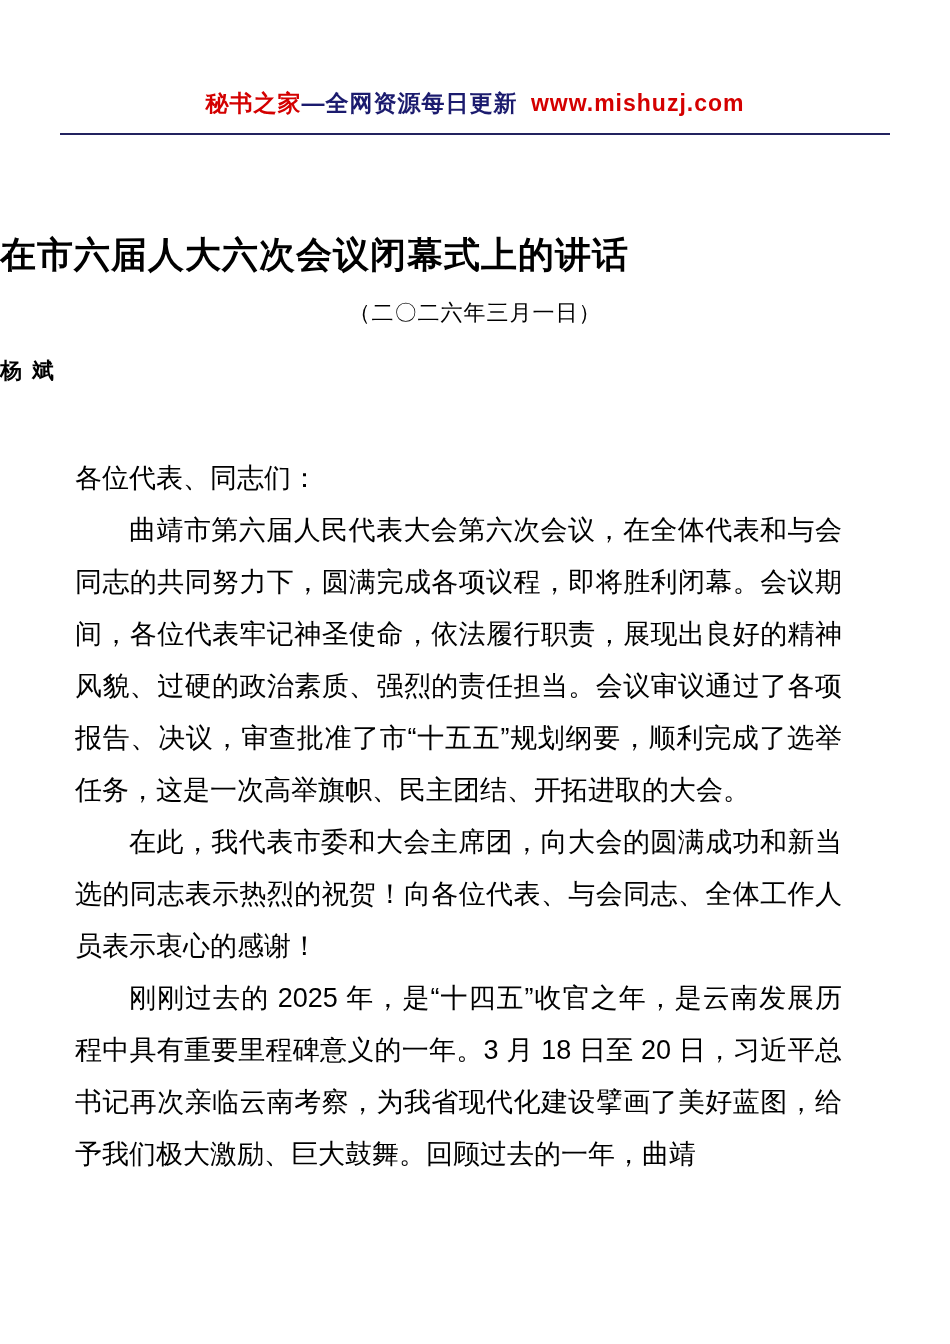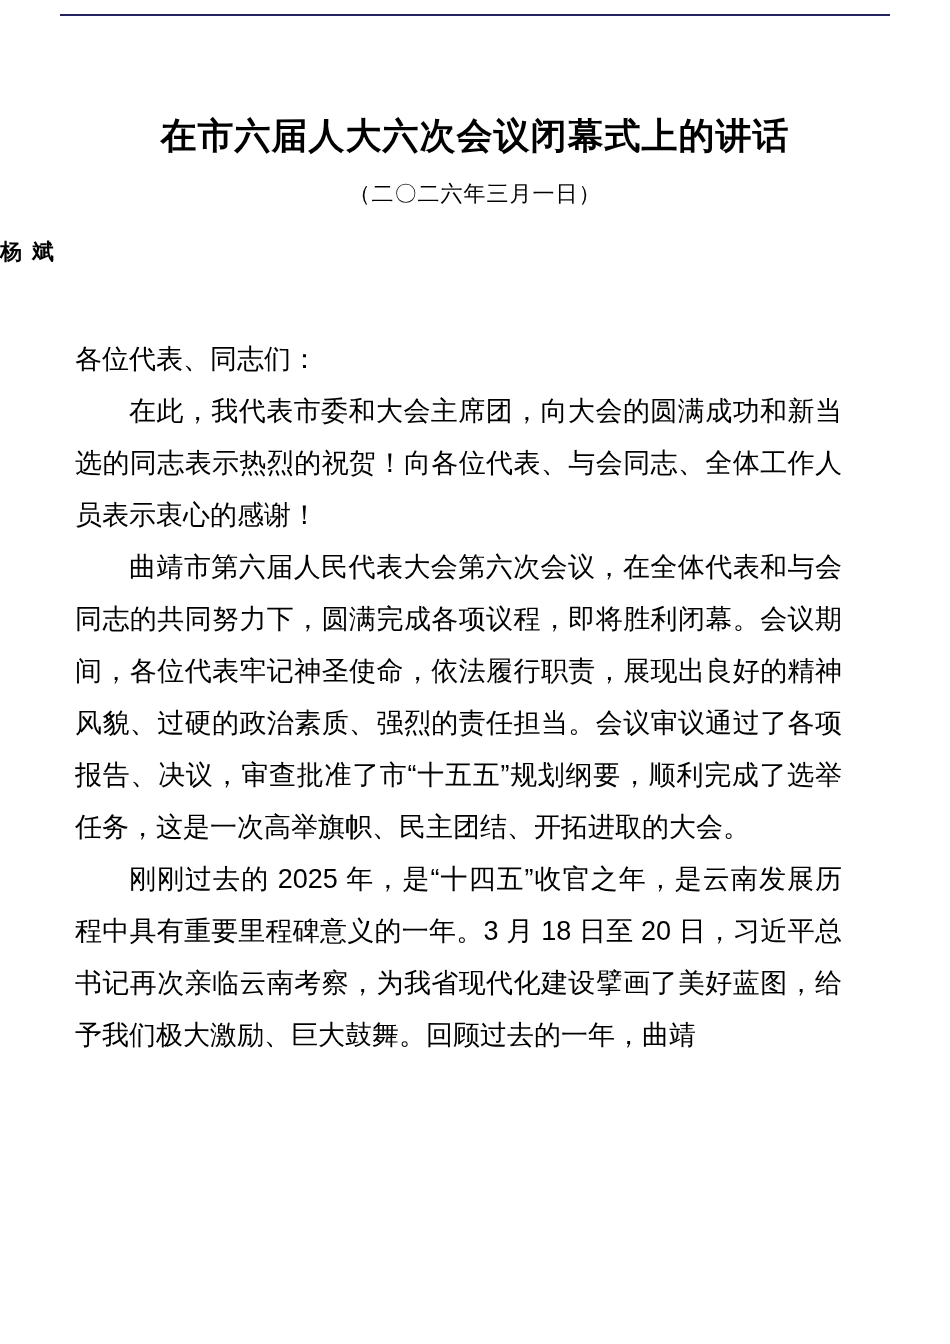"秘书之家—全网资源每日更新 www.mishuzj.com" div.site-header { html: none -> <div> <span>秘书之家</span><span>—全网资源每日更新</span> <a>www.mishuzj.com</a> </div> }
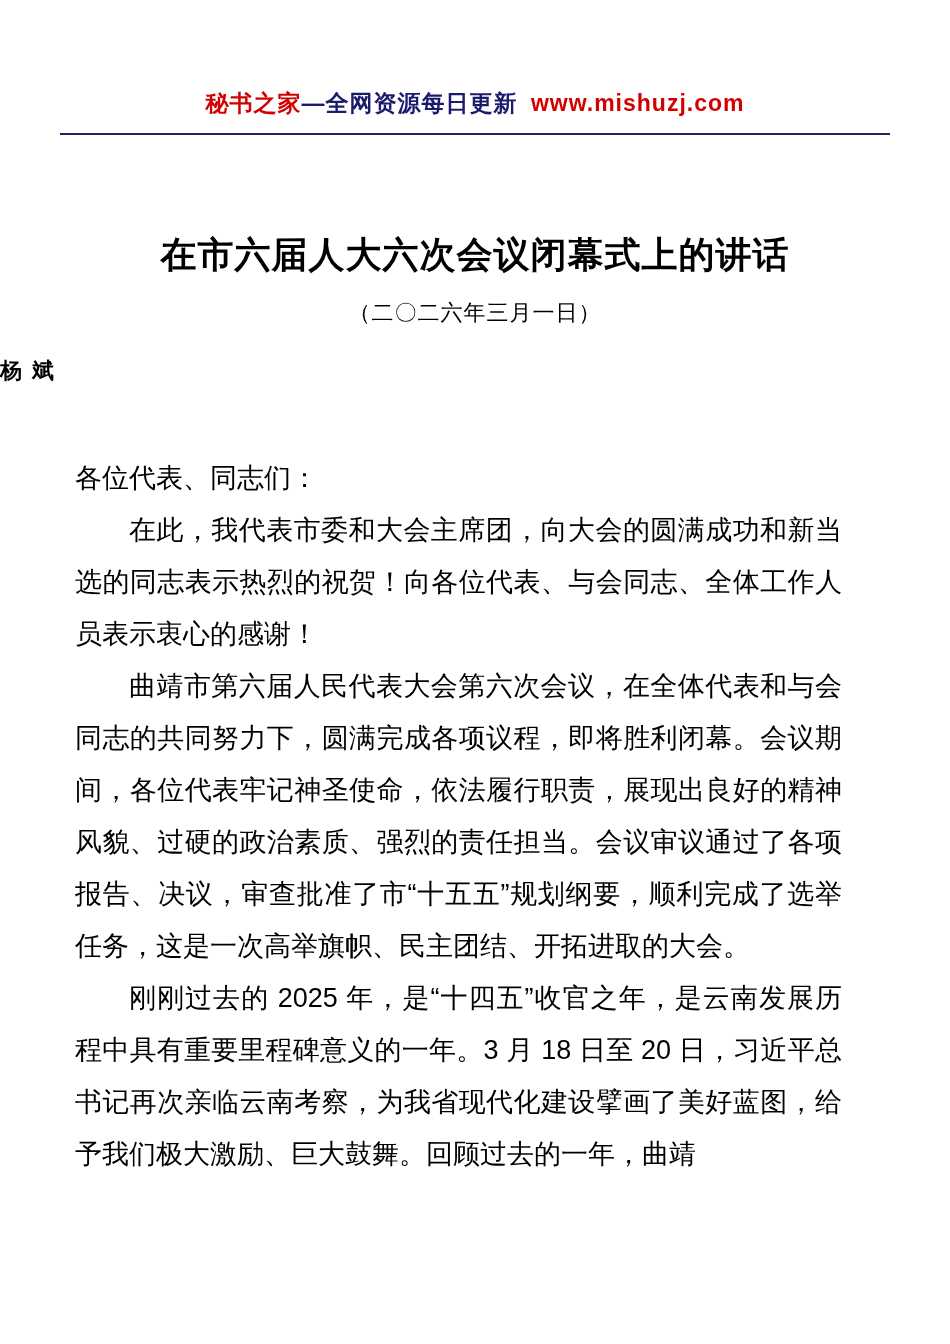"在市六届人大六次会议闭幕式上的讲话" .doc-title { text-align: center -> left }
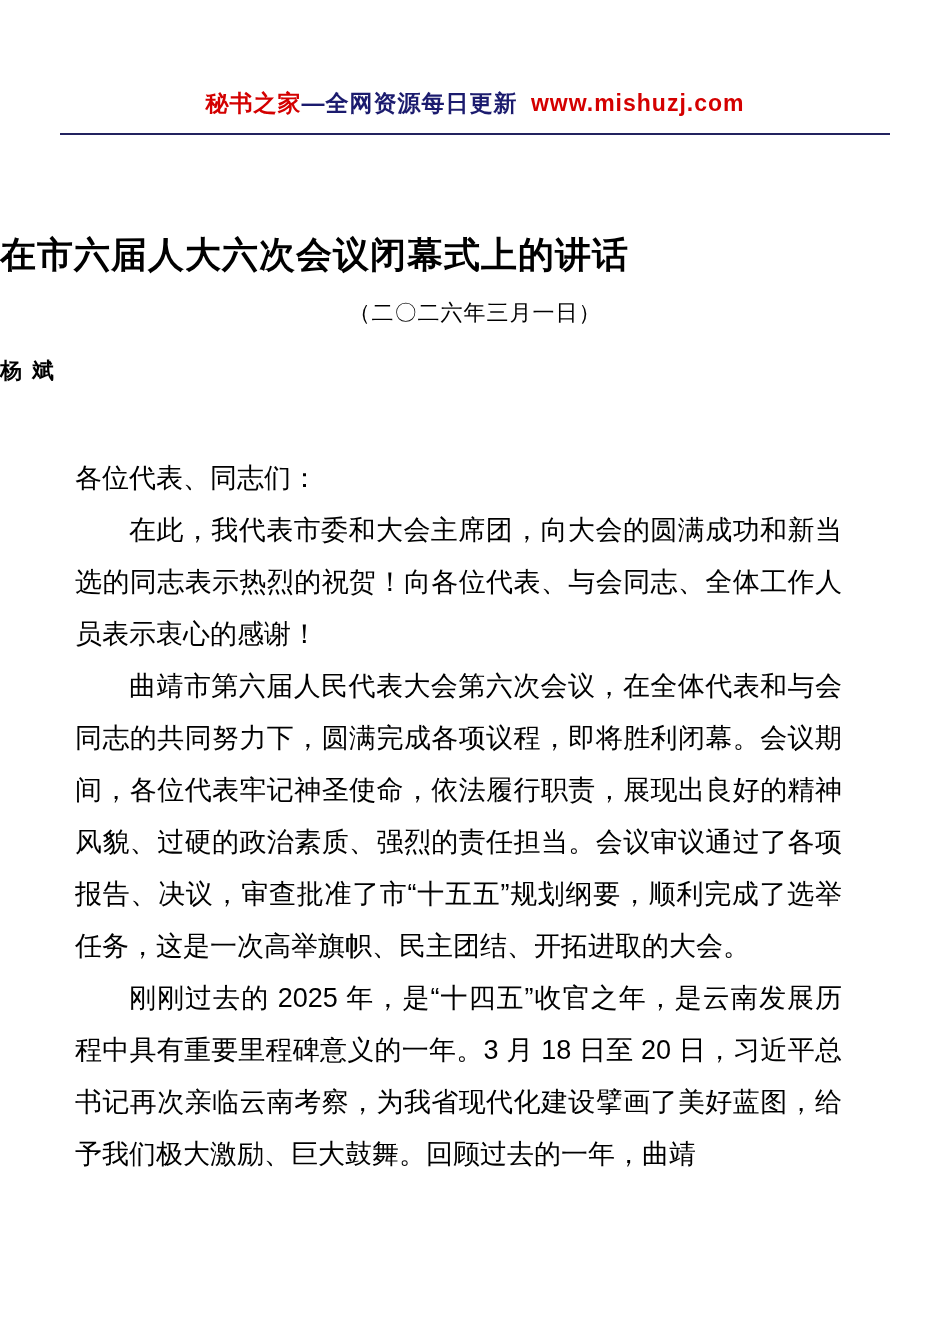"在此，我代表市委和大会主席团，向大会的圆满成功和新当选的同志表示热烈的祝贺！向各" p.para { order: before "曲靖市第六届人民代表大会第六次会议，在全体代表和与会同志的共同努力下，圆满完成各" -> after "曲靖市第六届人民代表大会第六次会议，在全体代表和与会同志的共同努力下，圆满完成各" }
